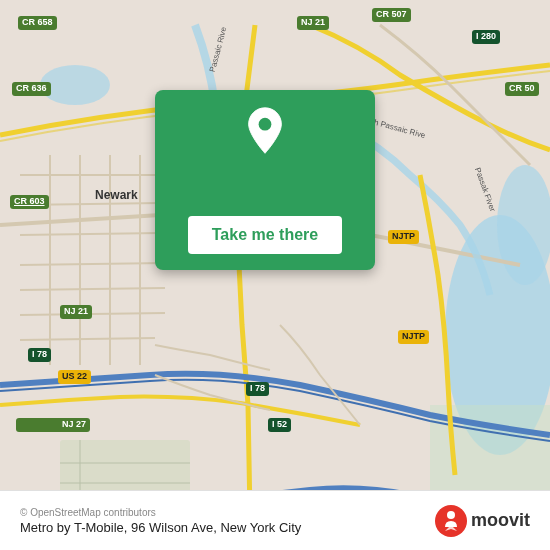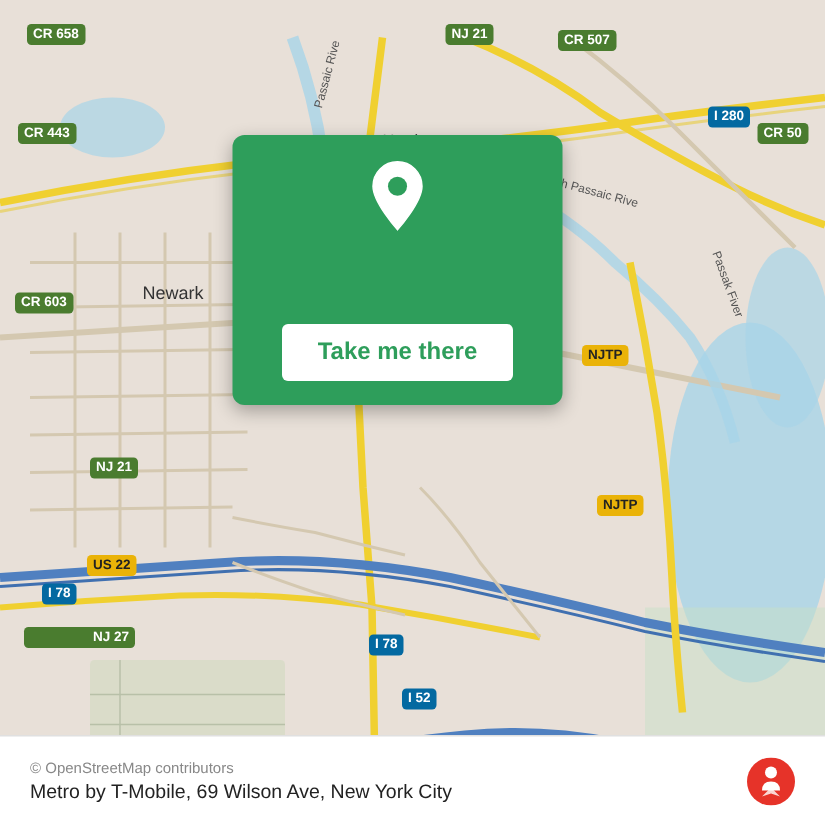"CR 507" div.road-badge { top: 20px -> 8px }
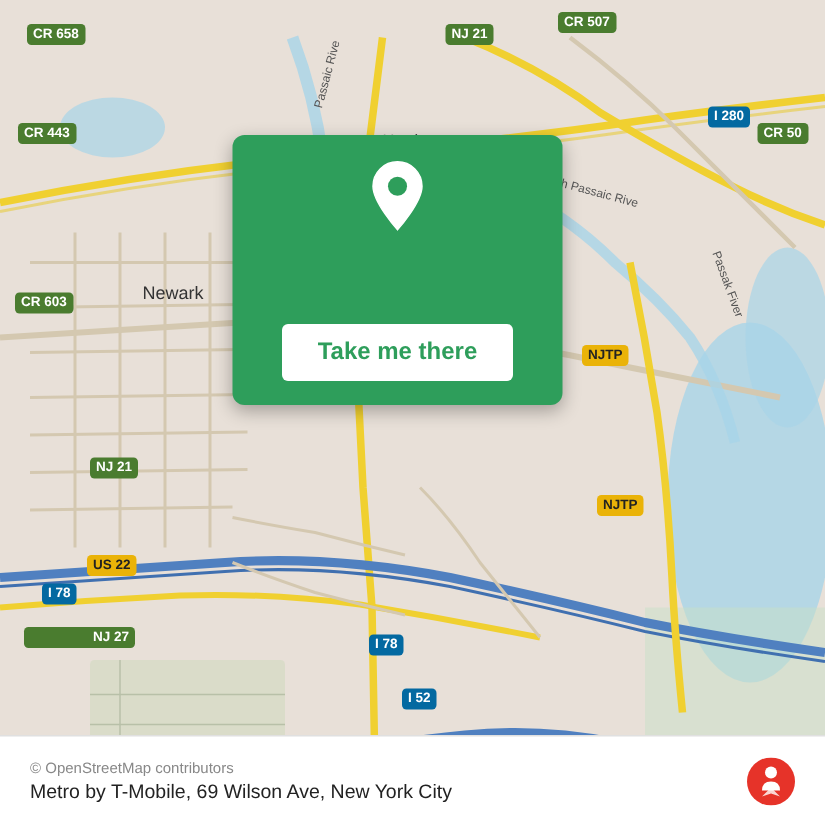"I 280" .badge-blue { background: #0369a1 -> #14532d; margin-top: 41px -> none }
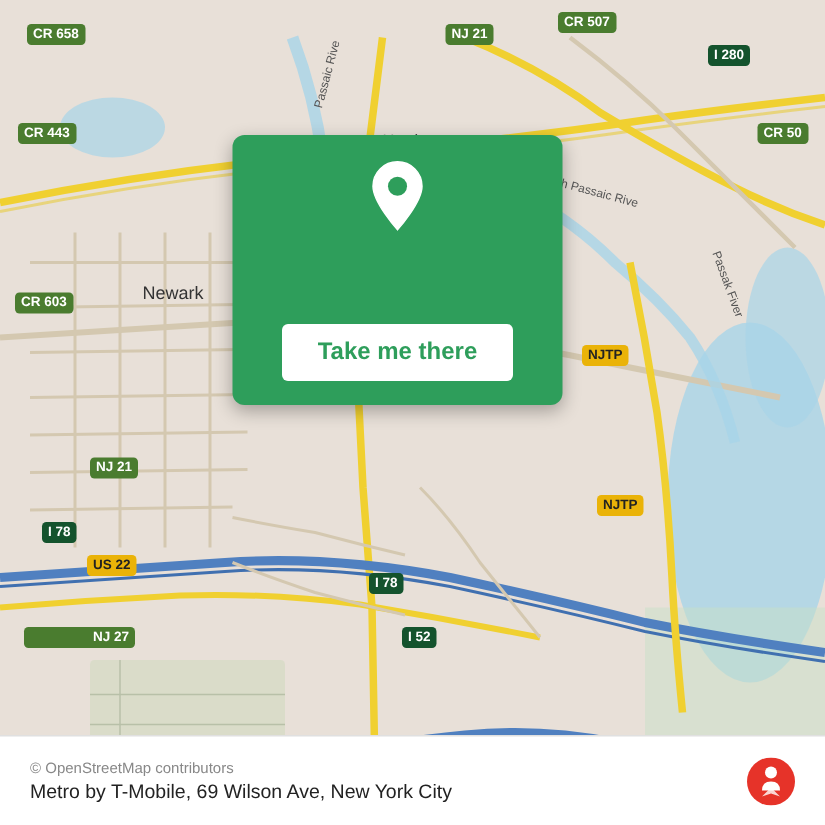"CR 443" div.road-badge { text: 443 -> 636 }
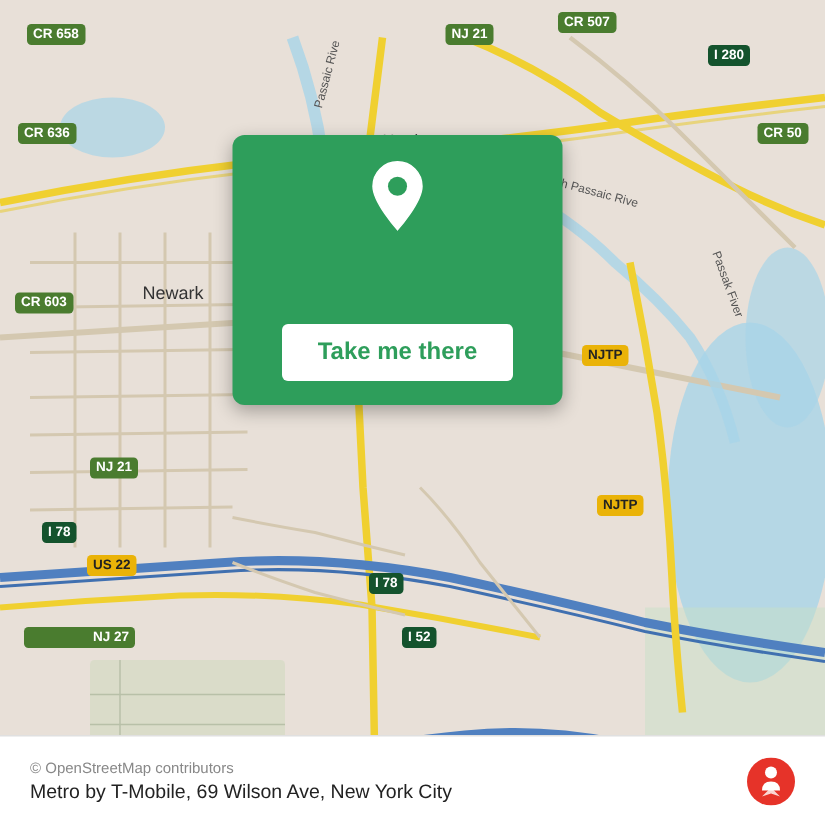"CR 603" div.road-badge { text-decoration: none -> underline }
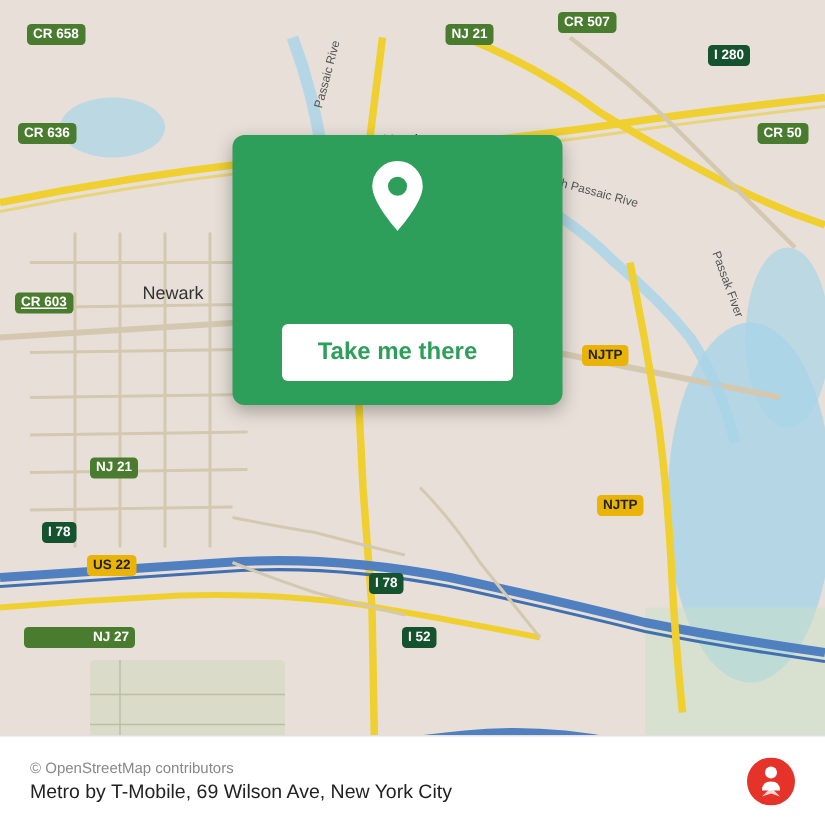"Newark" div { font-weight: 400 -> 700 }
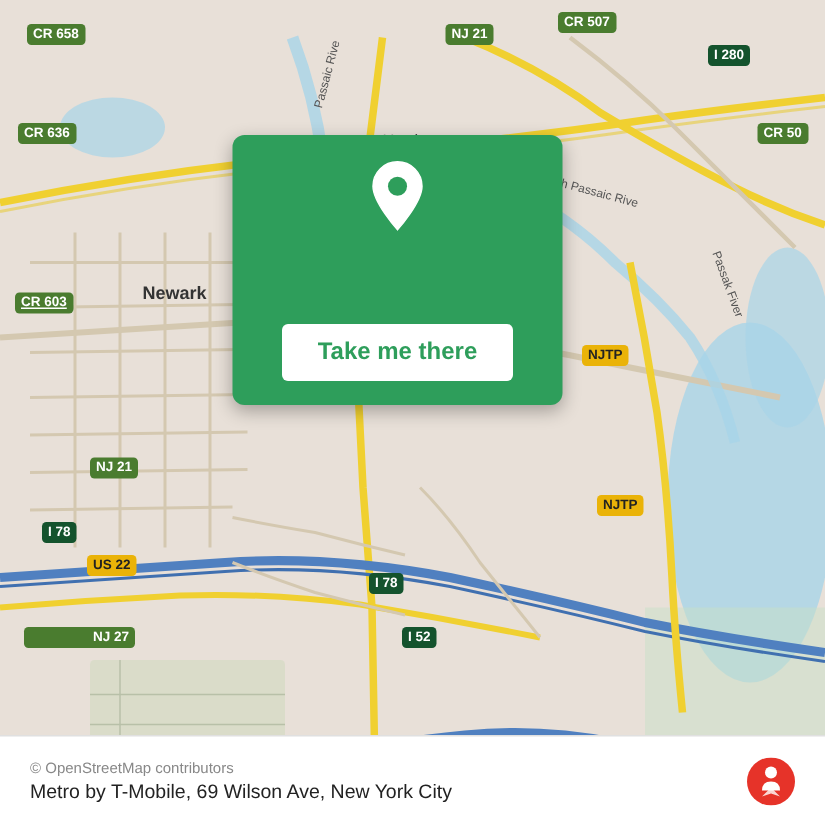"Metro by T-Mobile, 69 Wilson" span.location-text { text: 69 -> 96 }
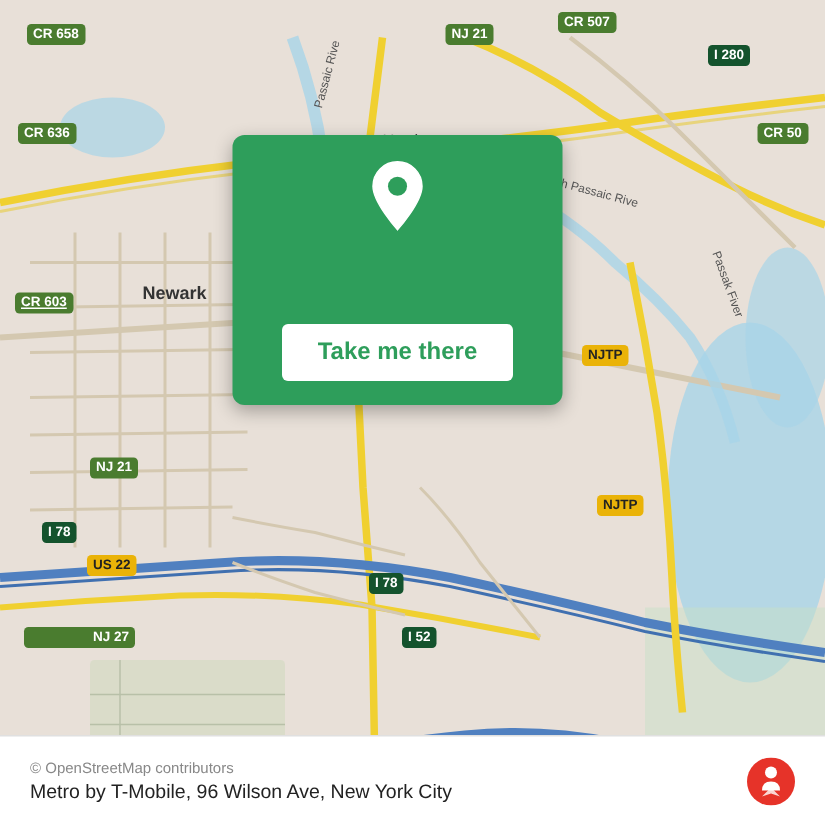"moovit" span.moovit-text { html: none -> <span>moovit</span> }
